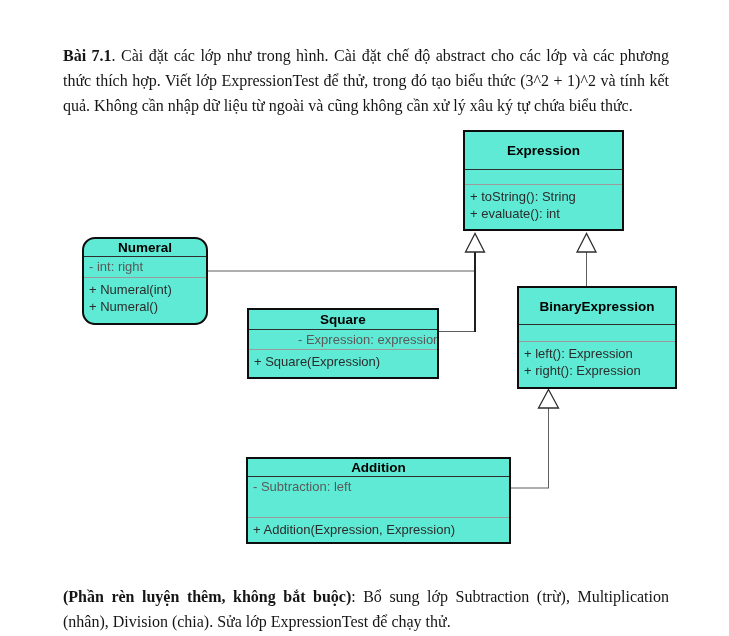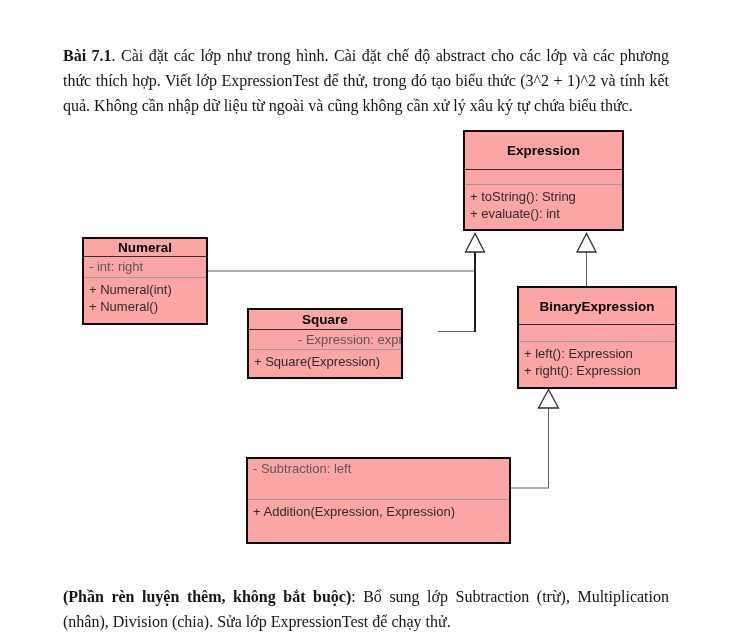"Expression" .uml-class { background: #fca5a5 -> #5eead4 }
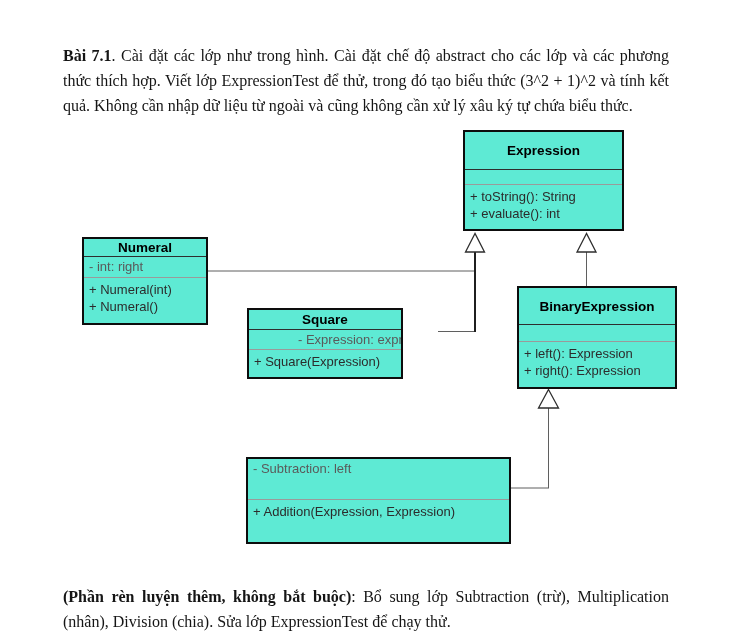"Numeral" #box-numeral { border-radius: none -> 13px }
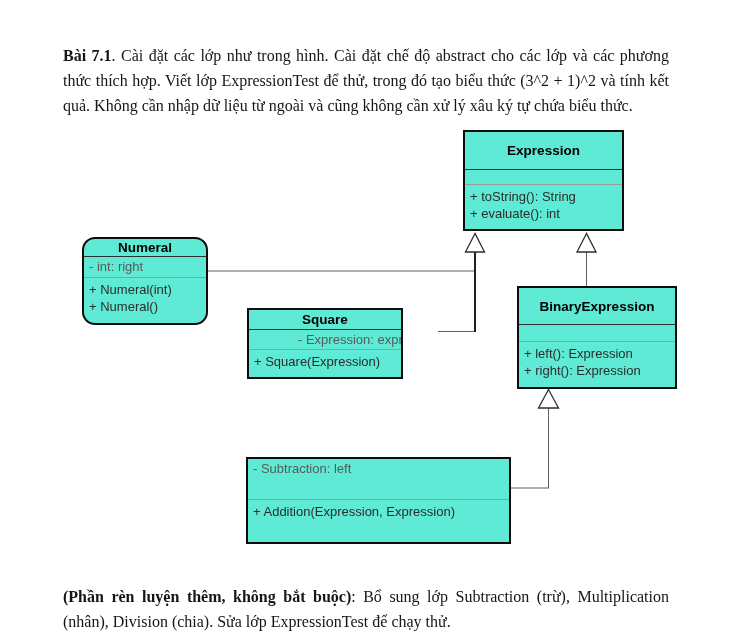"Square" #box-square { width: 156px -> 192px }
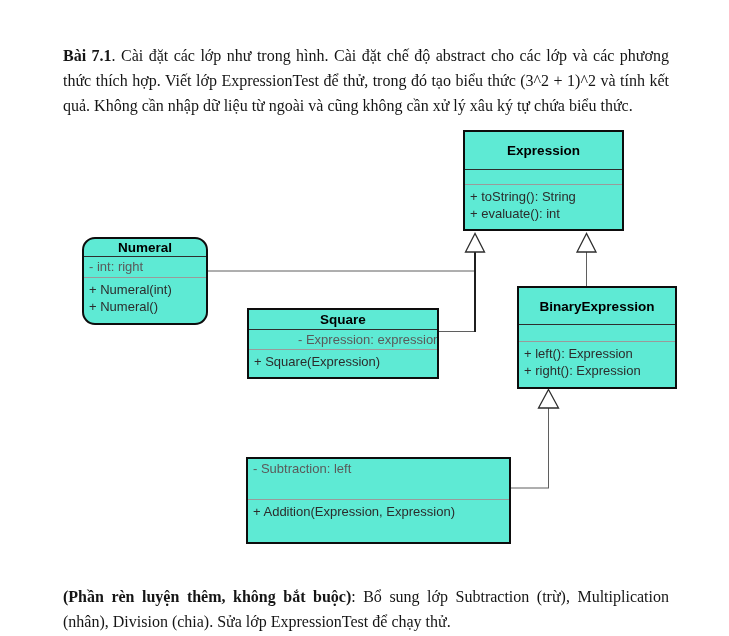"Addition" div.uml-title { html: none -> <div>Addition</div> }
